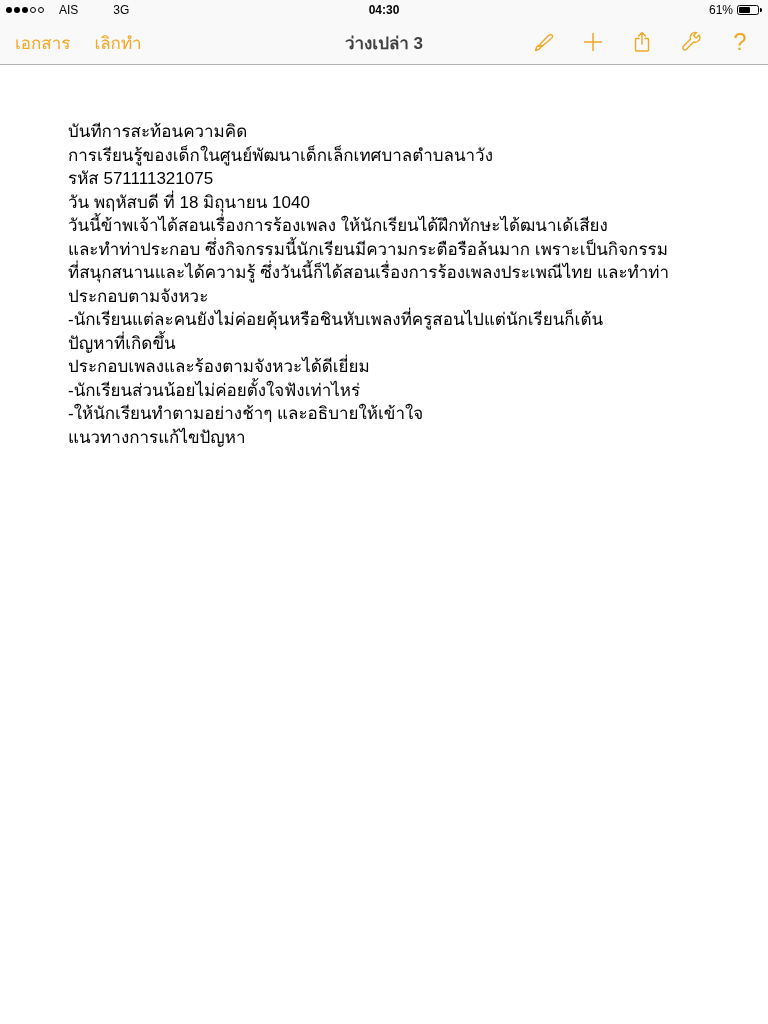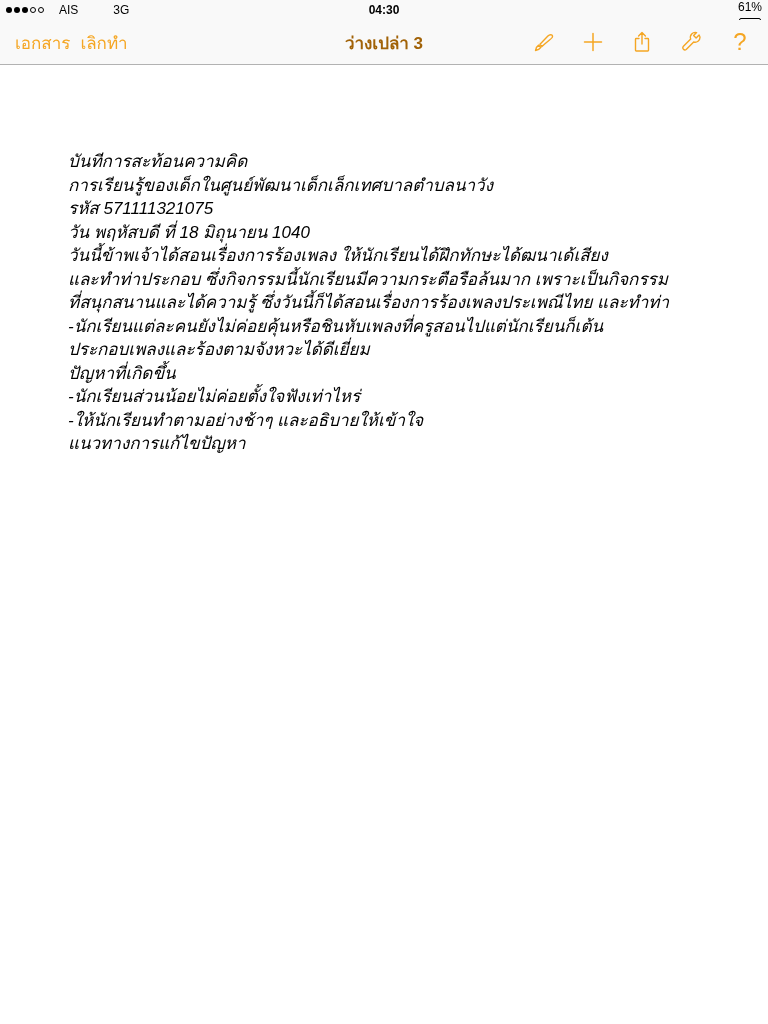"61%" .sb-right { flex-direction: column -> none }
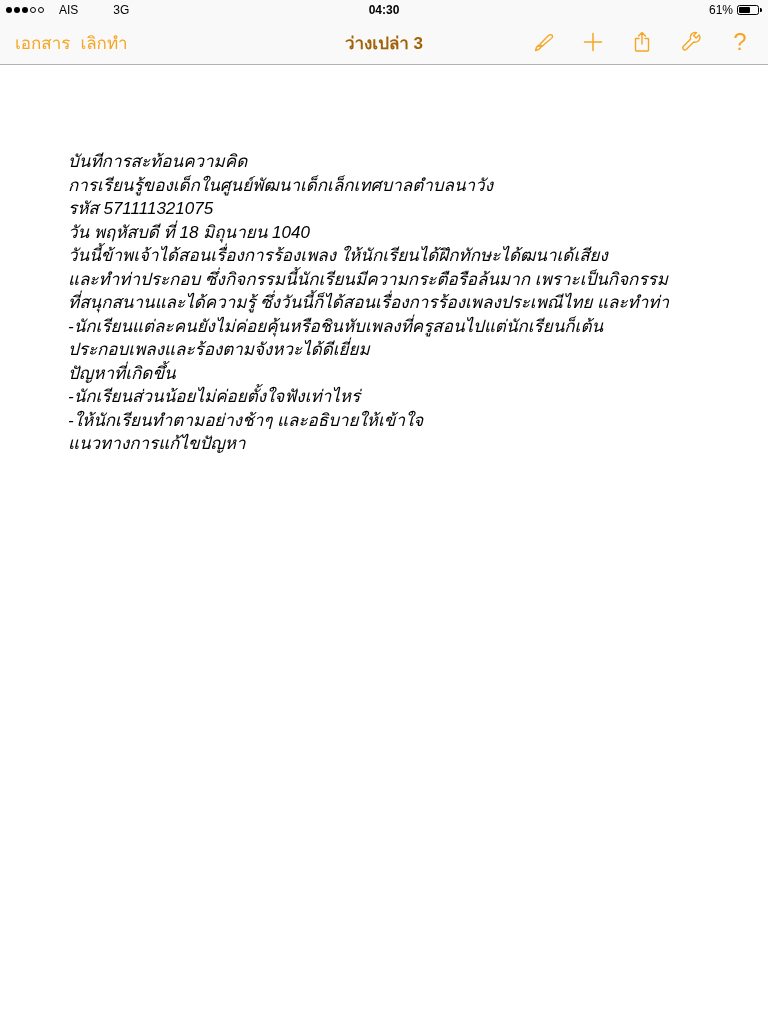"เอกสาร" .tb-left { gap: 10px -> 24px }
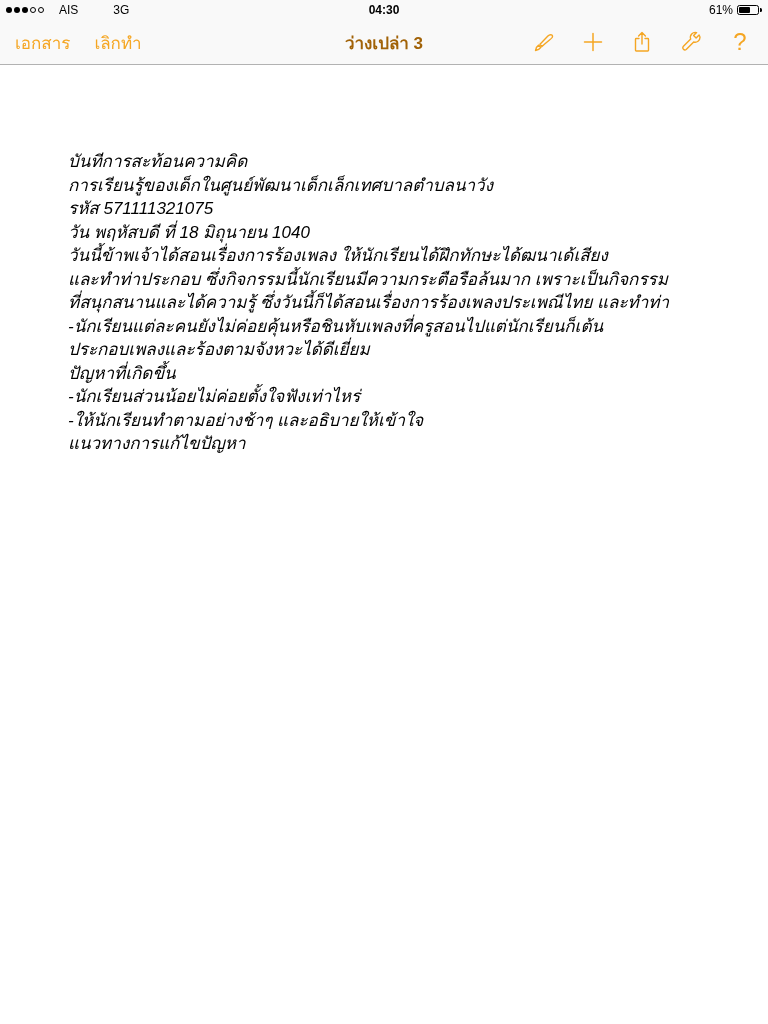"ว่างเปล่า 3" .tb-title { color: #a16207 -> #404040 }
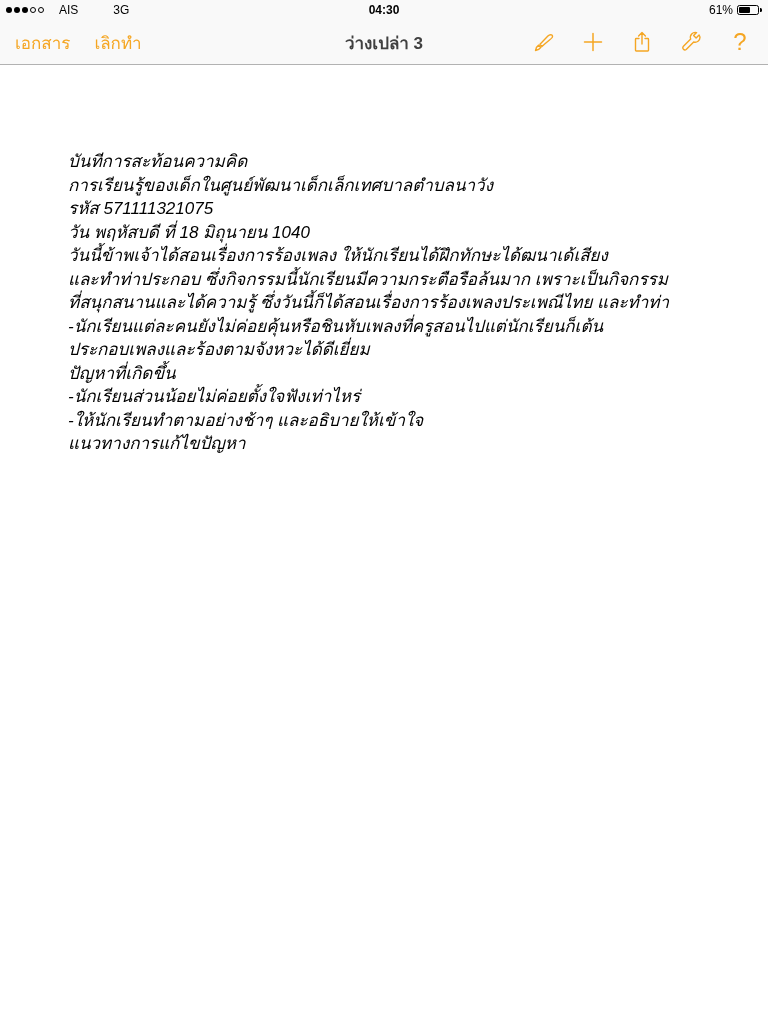"บันทีการสะท้อนความคิด" .doc-text { font-style: italic -> none; padding: 84px 40px 0 68px -> 54px 40px 0 68px }
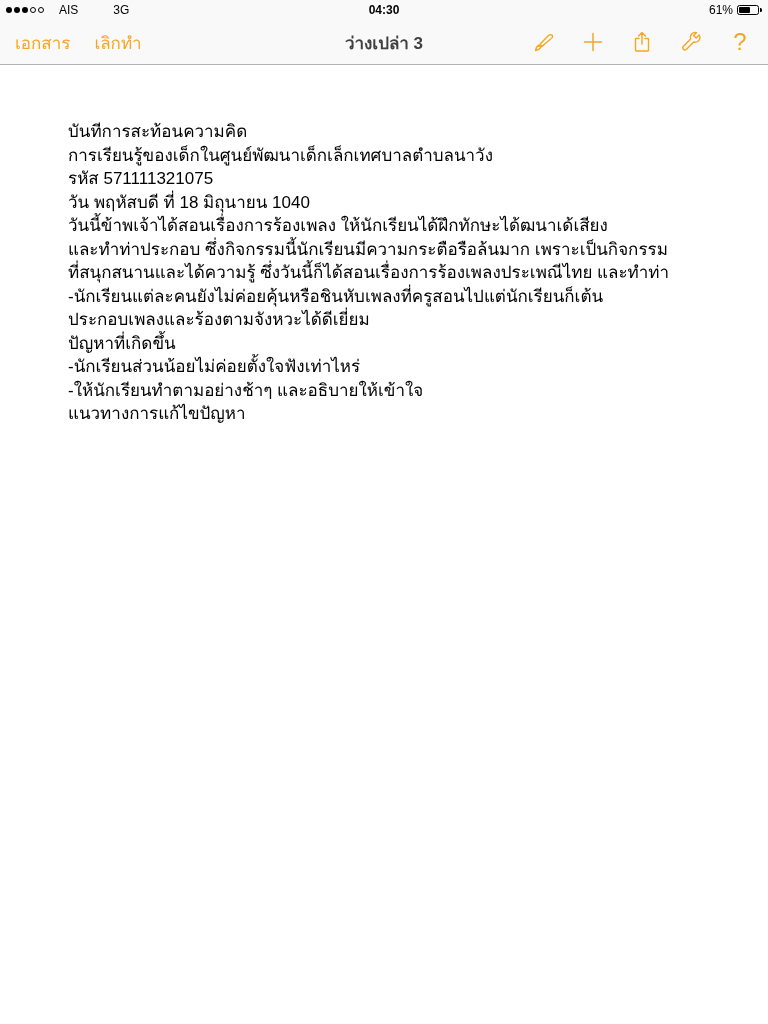"ประกอบตามจังหวะ" div.doc-line { html: none -> <div>ประกอบตามจังหวะ</div> }
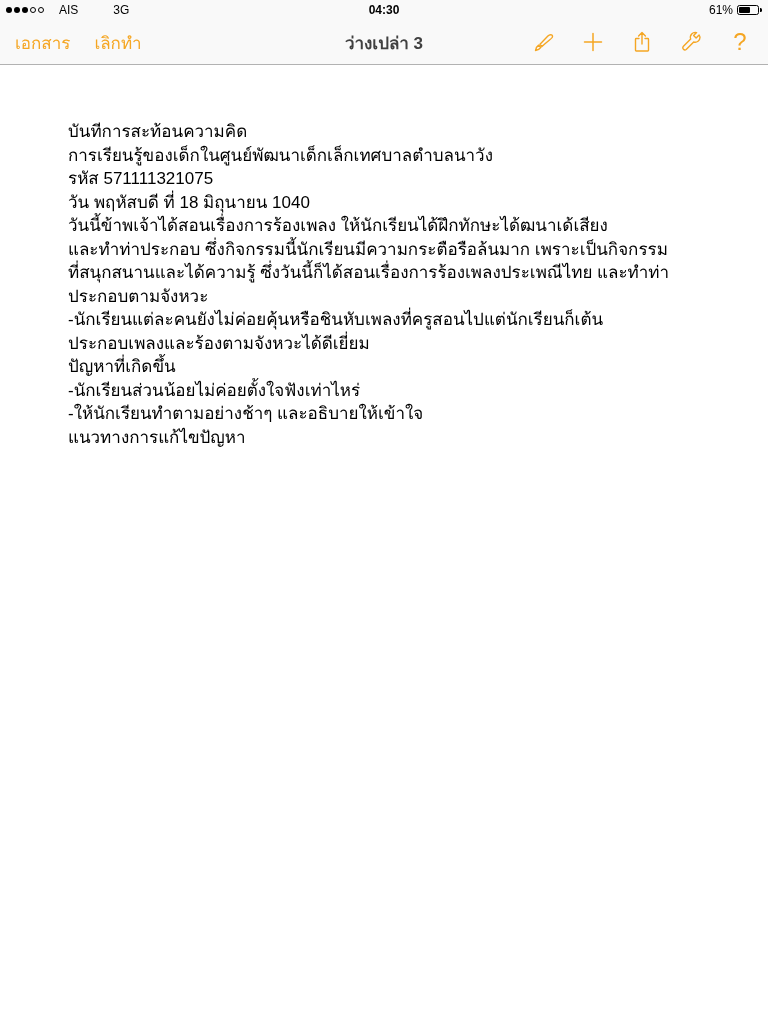"ประกอบเพลงและร้องตามจังหวะได้ดีเยี่ยม" div.doc-line { order: before "ปัญหาที่เกิดขึ้น" -> after "ปัญหาที่เกิดขึ้น" }
